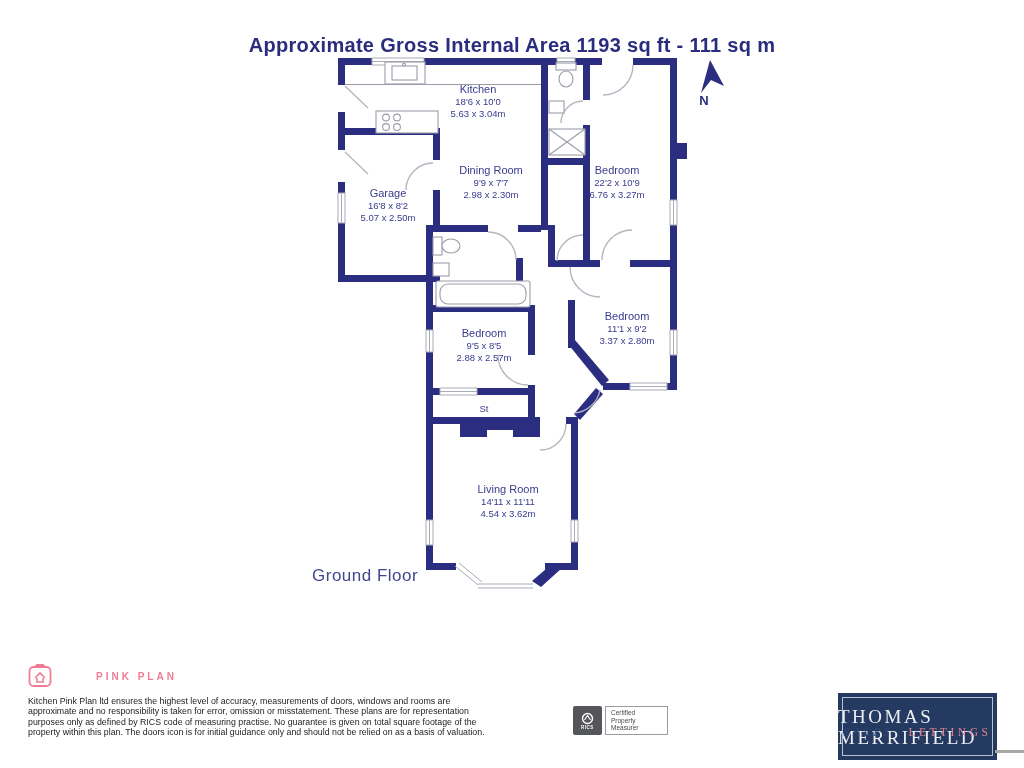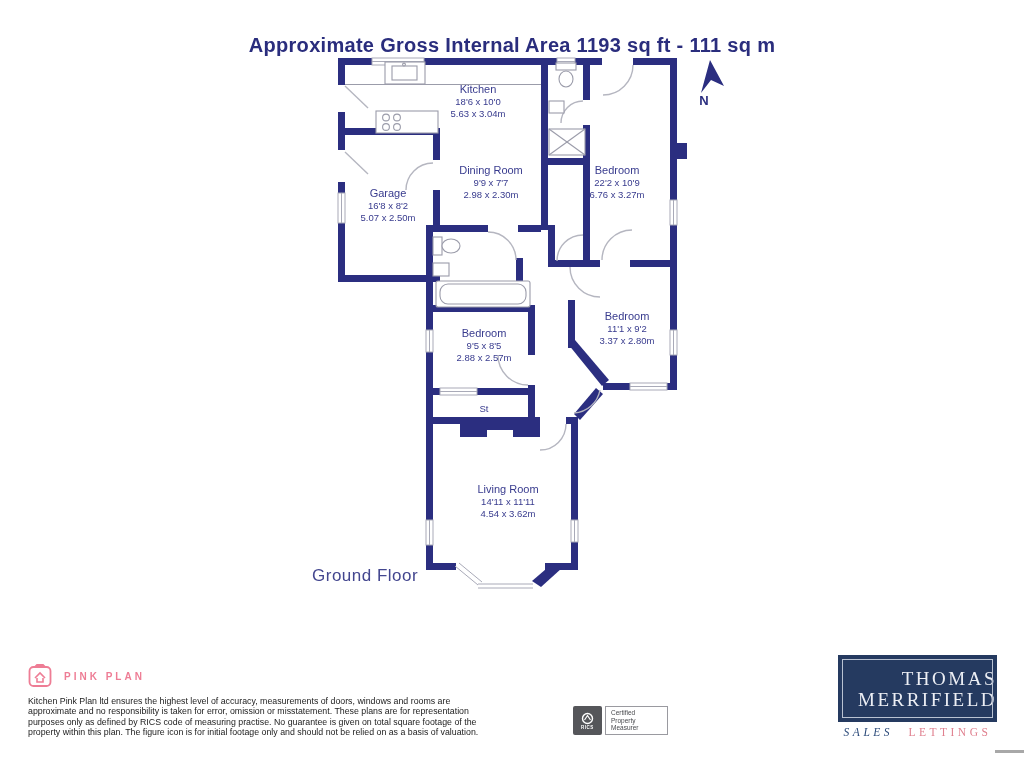"PINK PLAN" #pinkplan .brand { margin-left: none -> 32px }
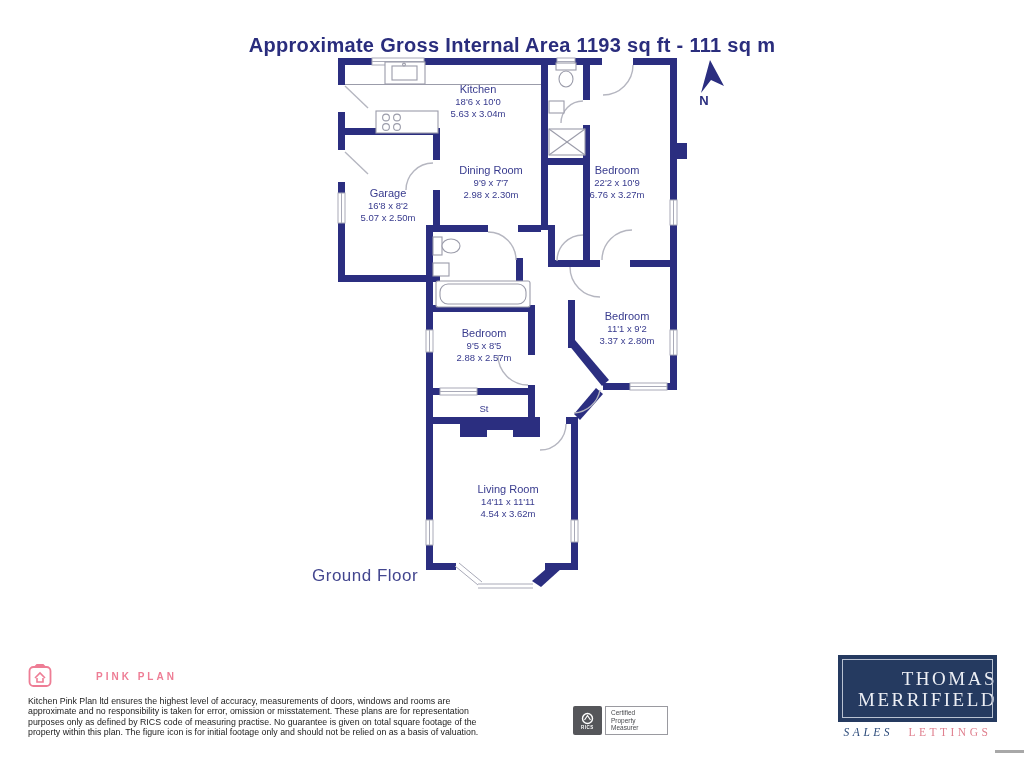"THOMAS" #tmbox { align-items: flex-end -> flex-start; top: 655px -> 693px }
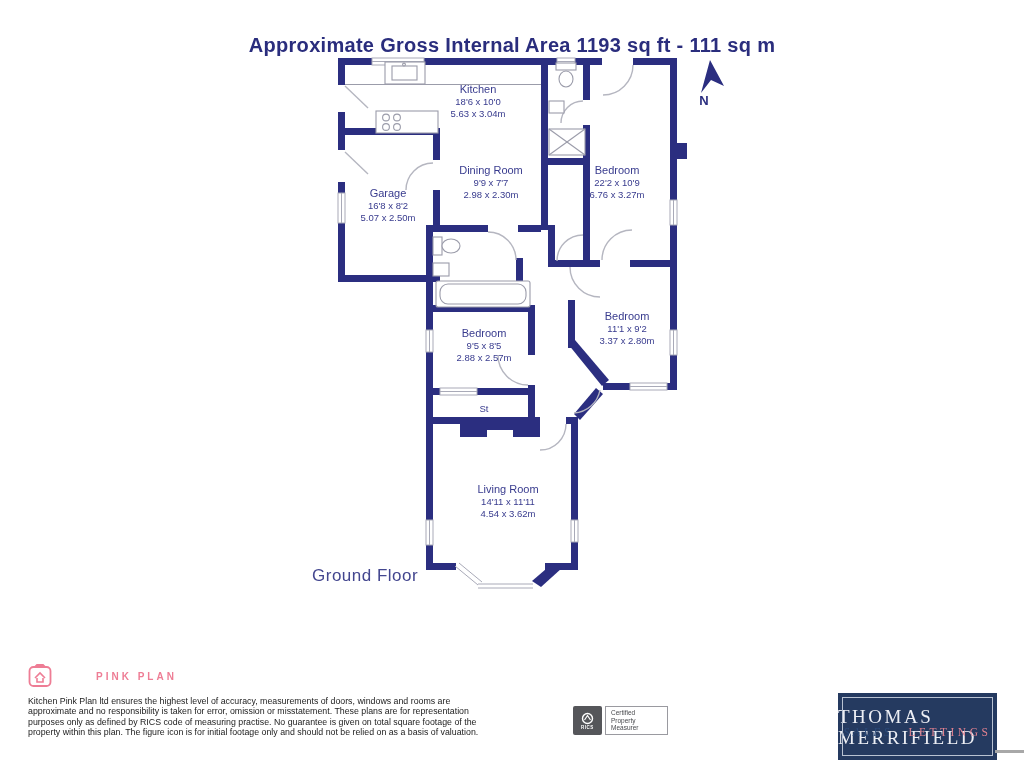"property within this plan. The" div { text: figure icon is for initial footage -> doors icon is for initial guidance }
